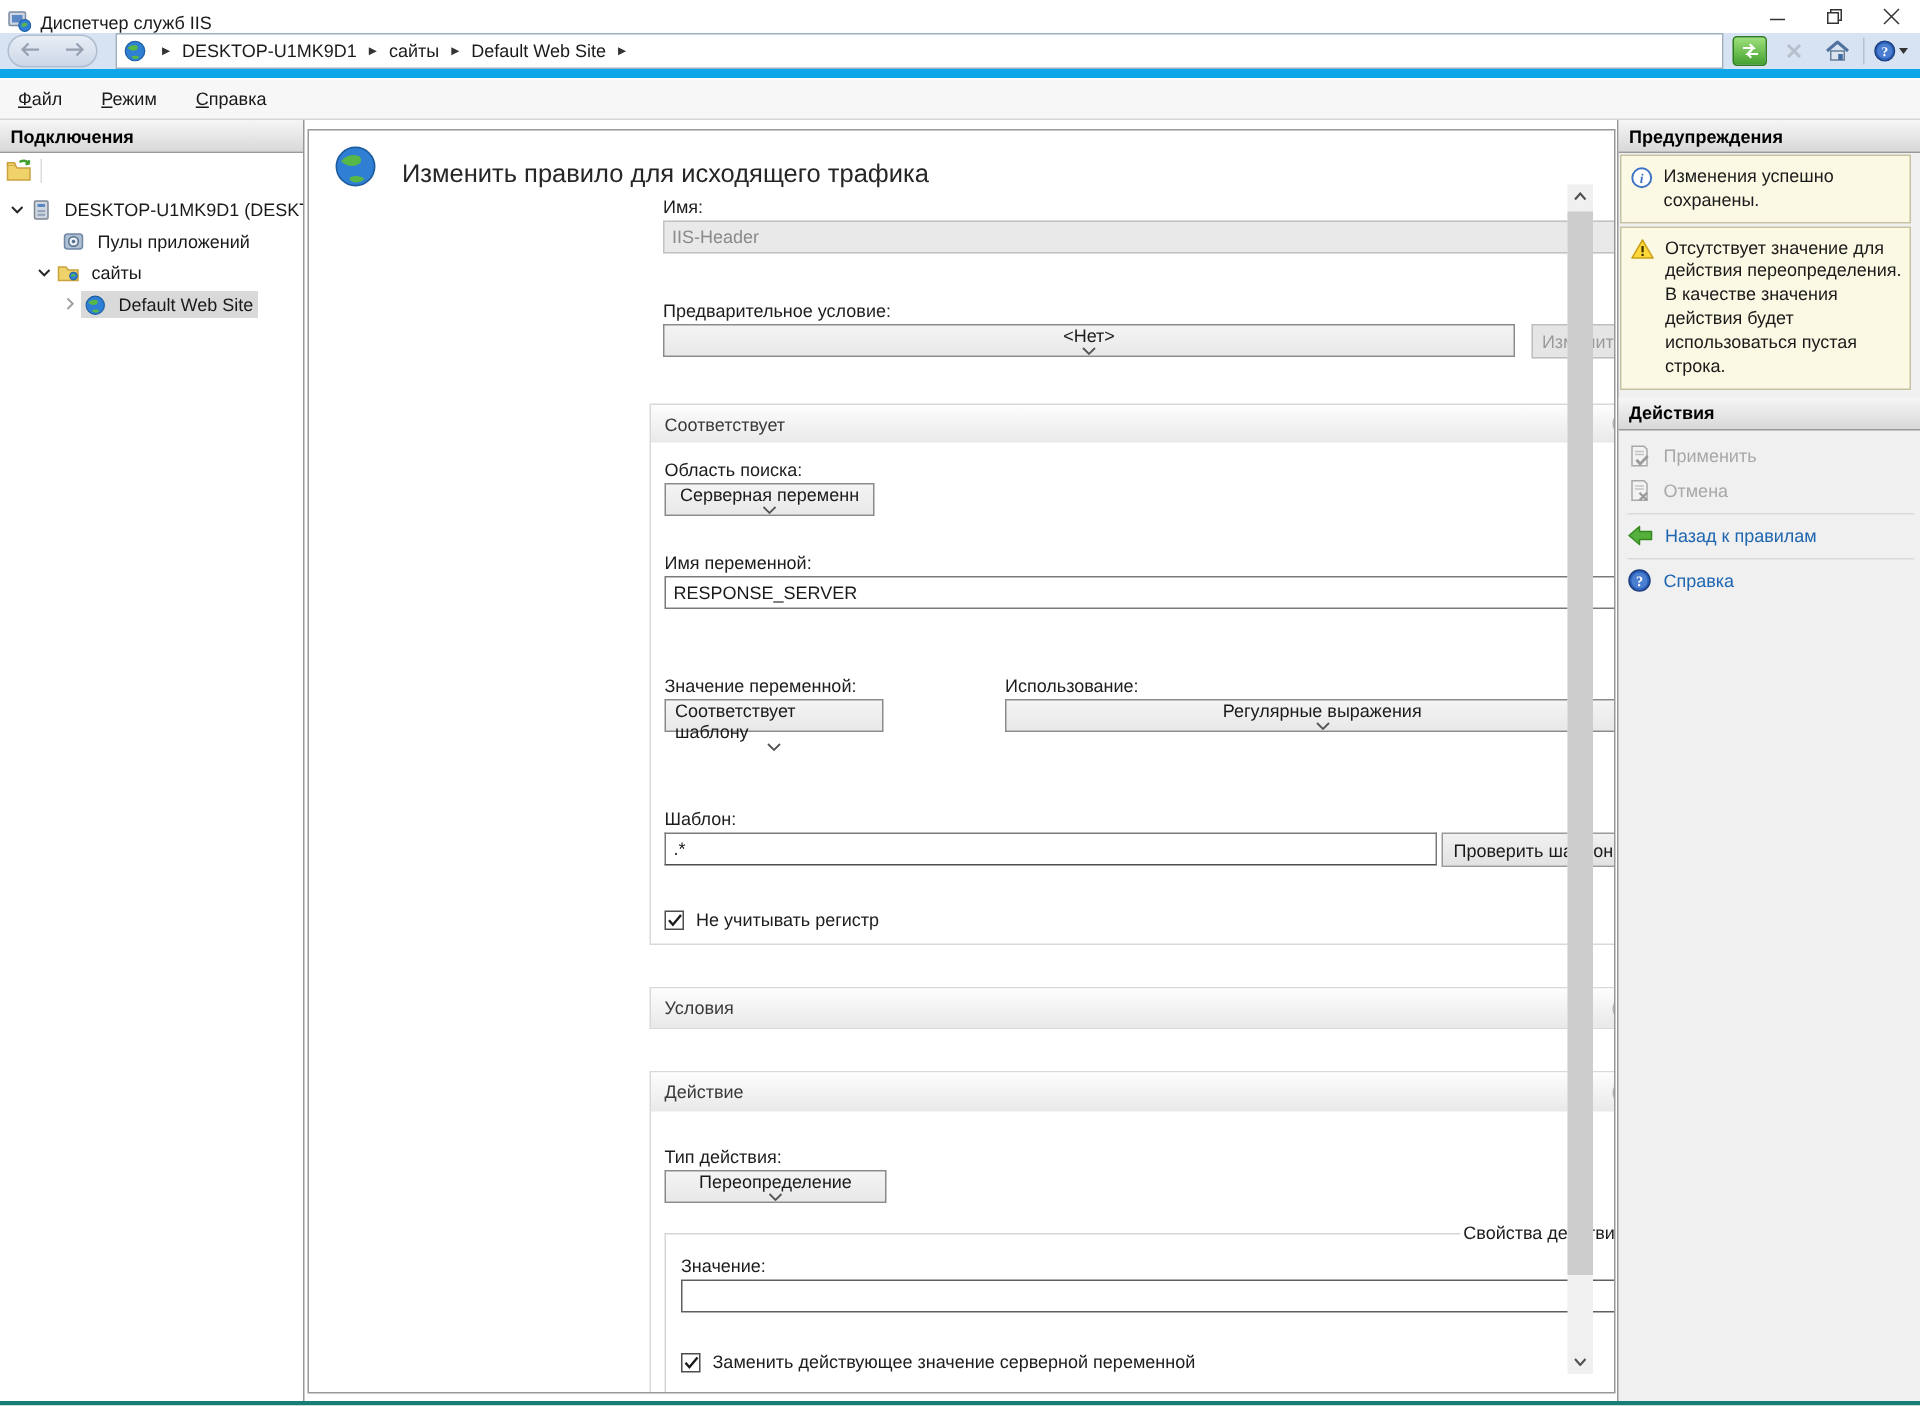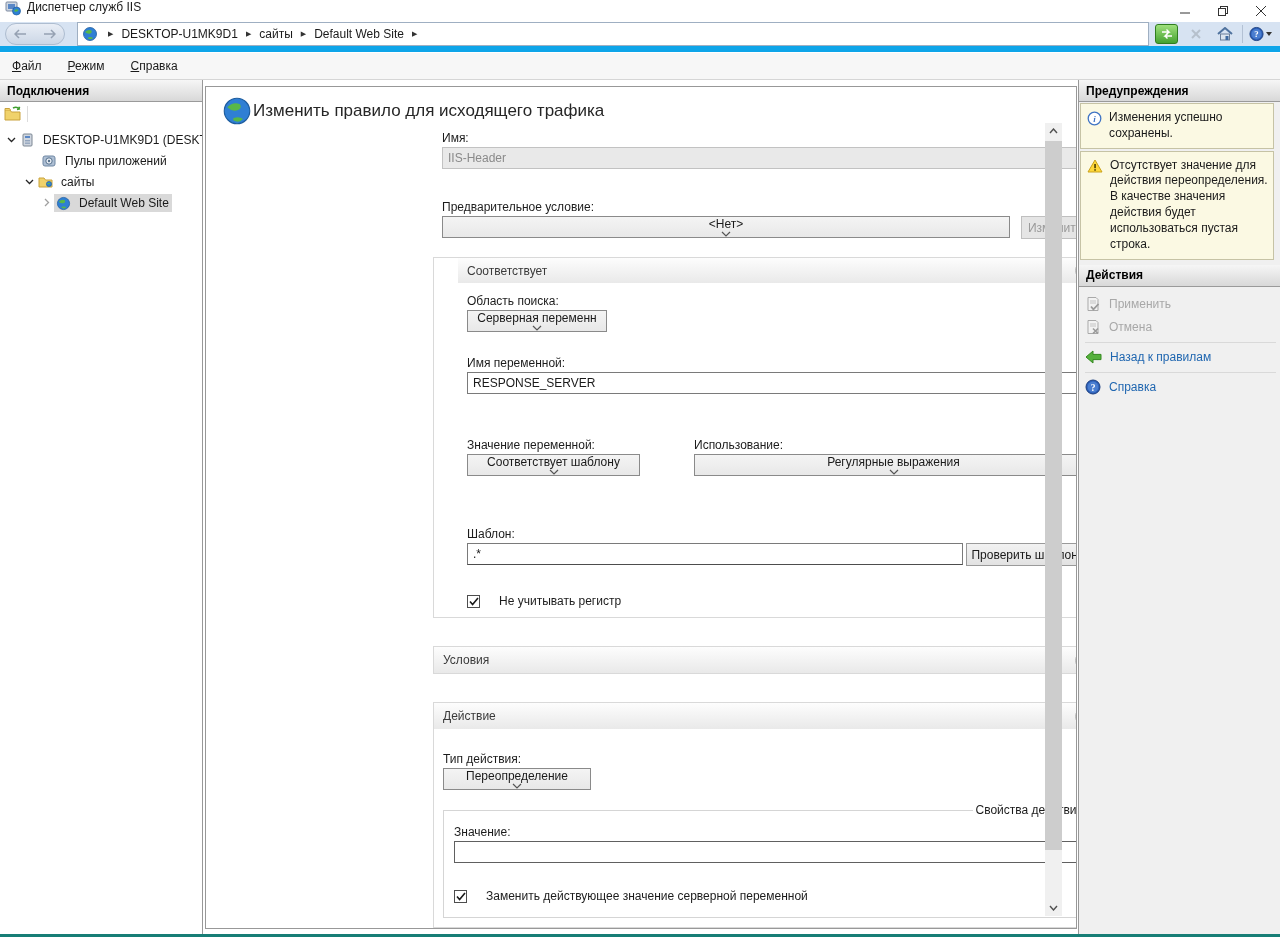"Диспетчер служб IIS" .titlebar { align-items: flex-start -> flex-end }
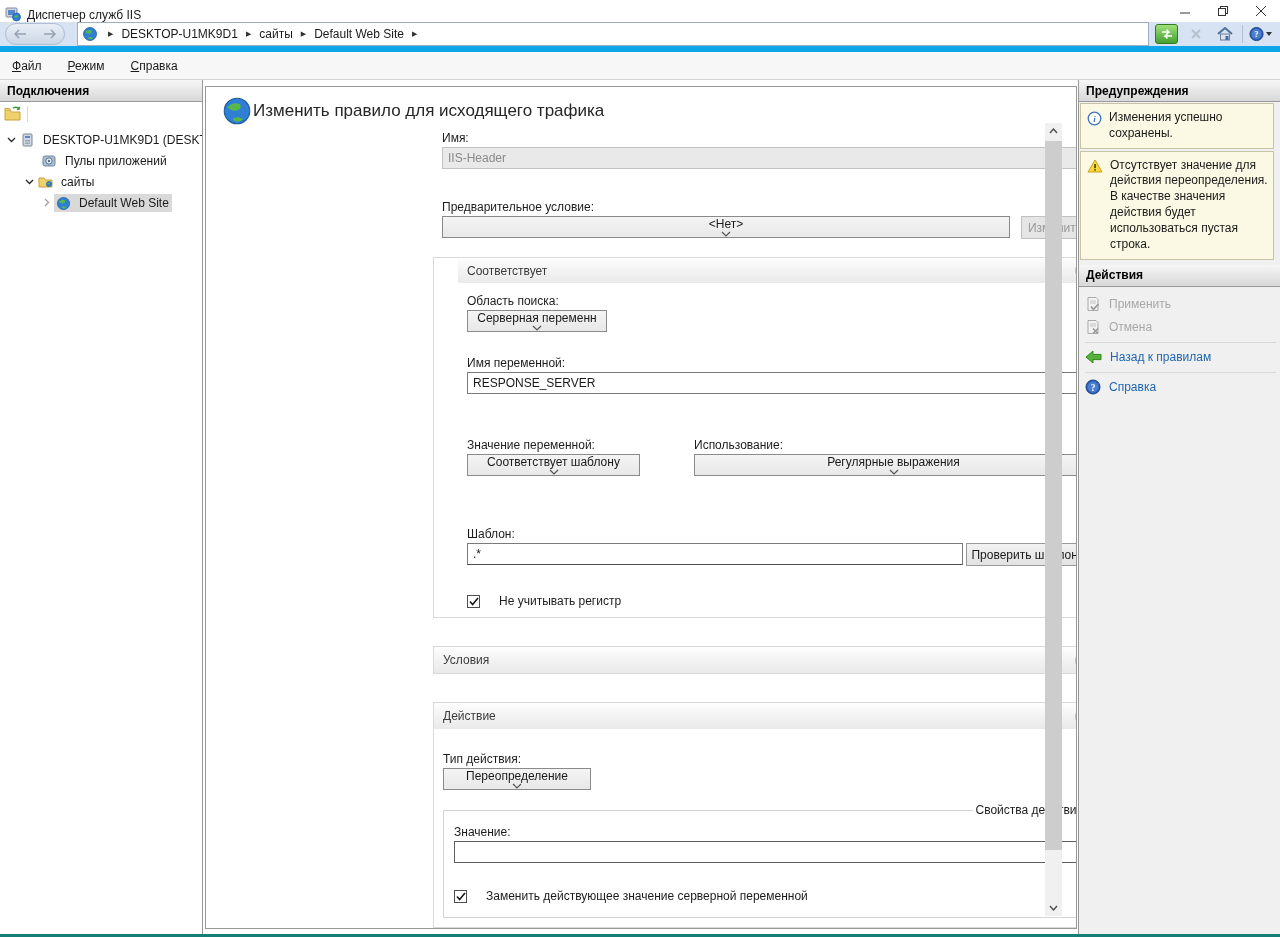"Изменить правило для исходящего трафика" .page-hd { align-items: center -> flex-end; gap: 1px -> 16px }
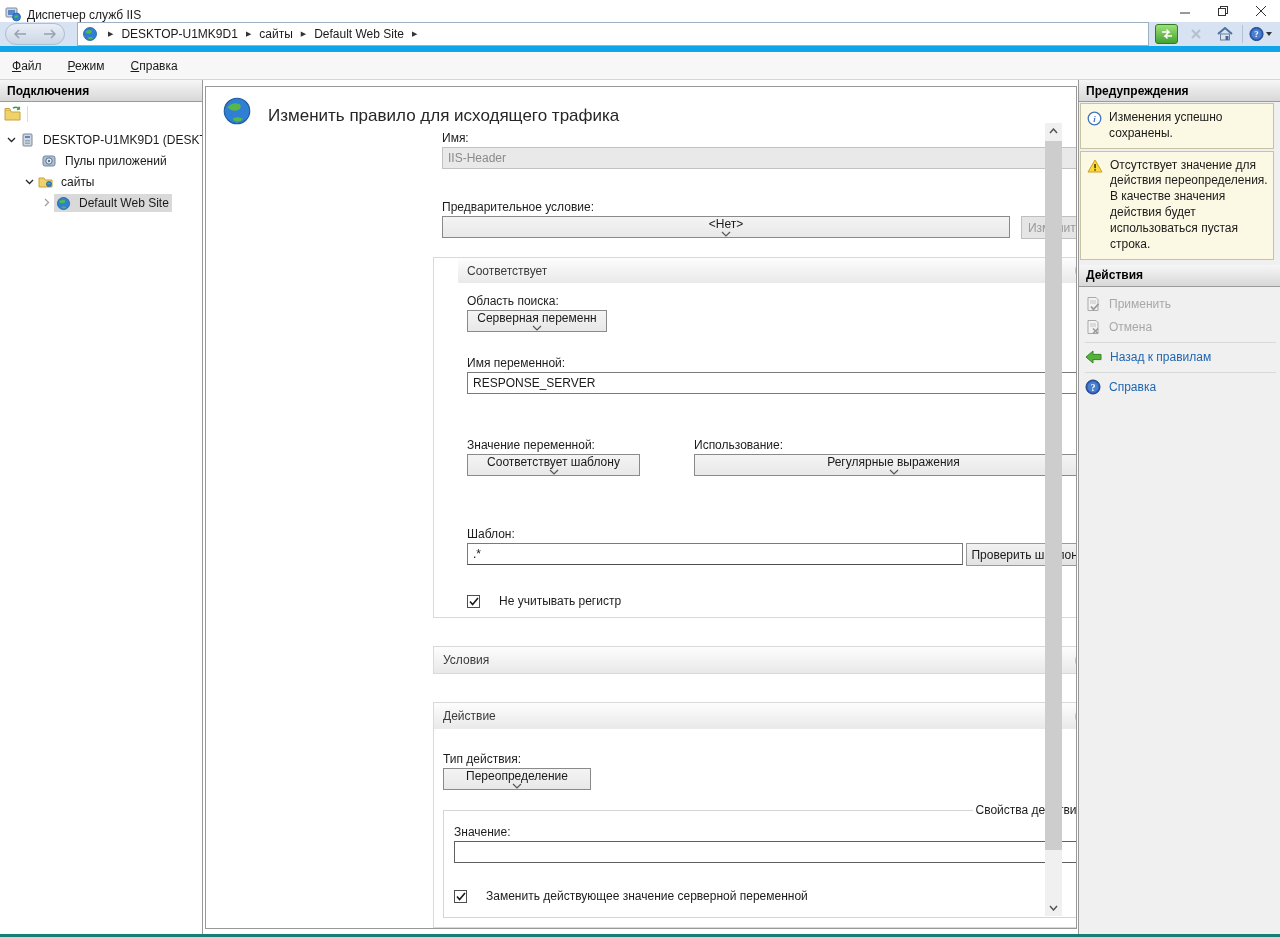"Соответствует" div.secbox { margin-top: 18px -> 30px; padding-left: 24px -> none }
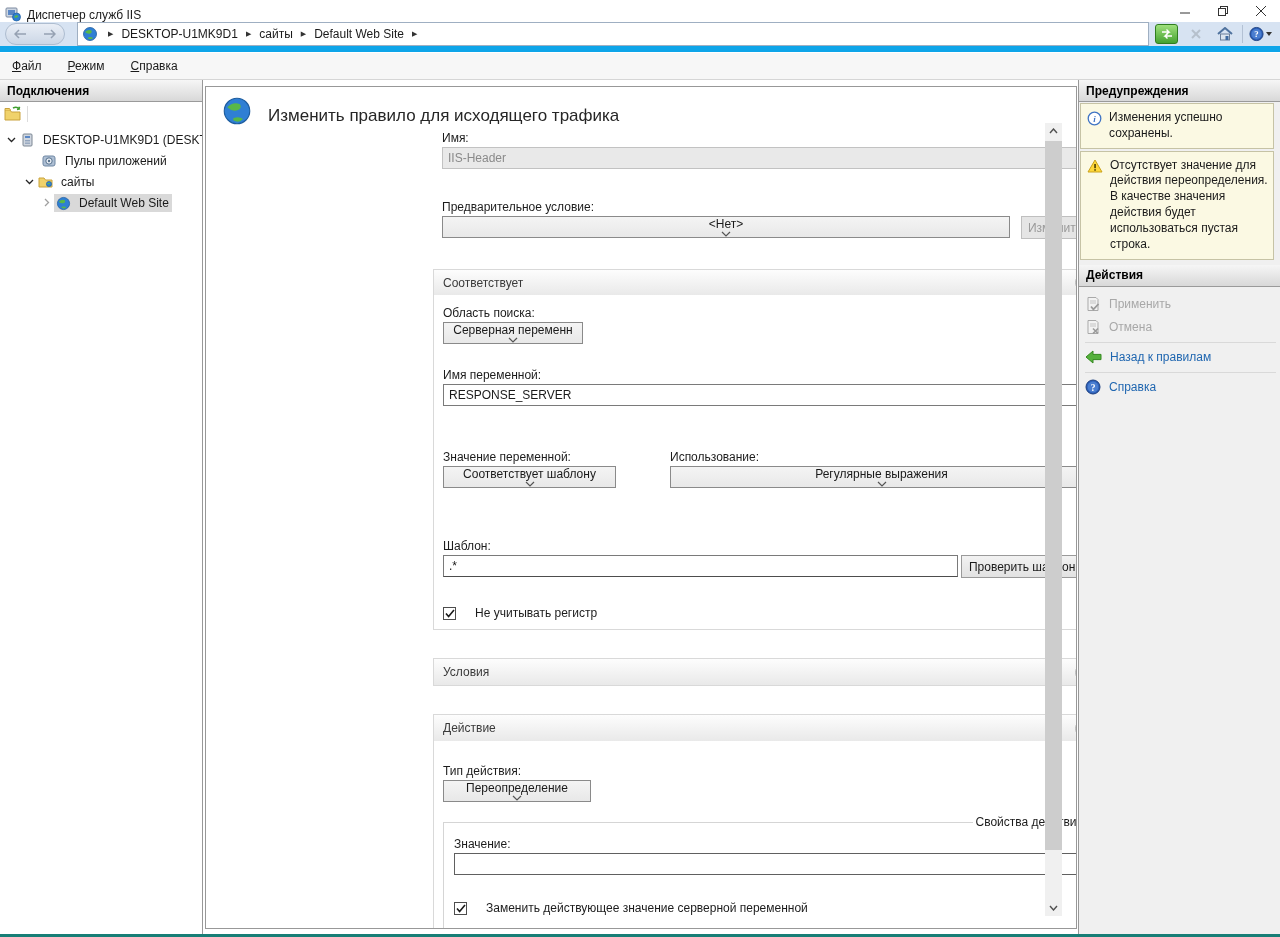"Соответствует шаблону" div.dd { width: 173px -> 146px }
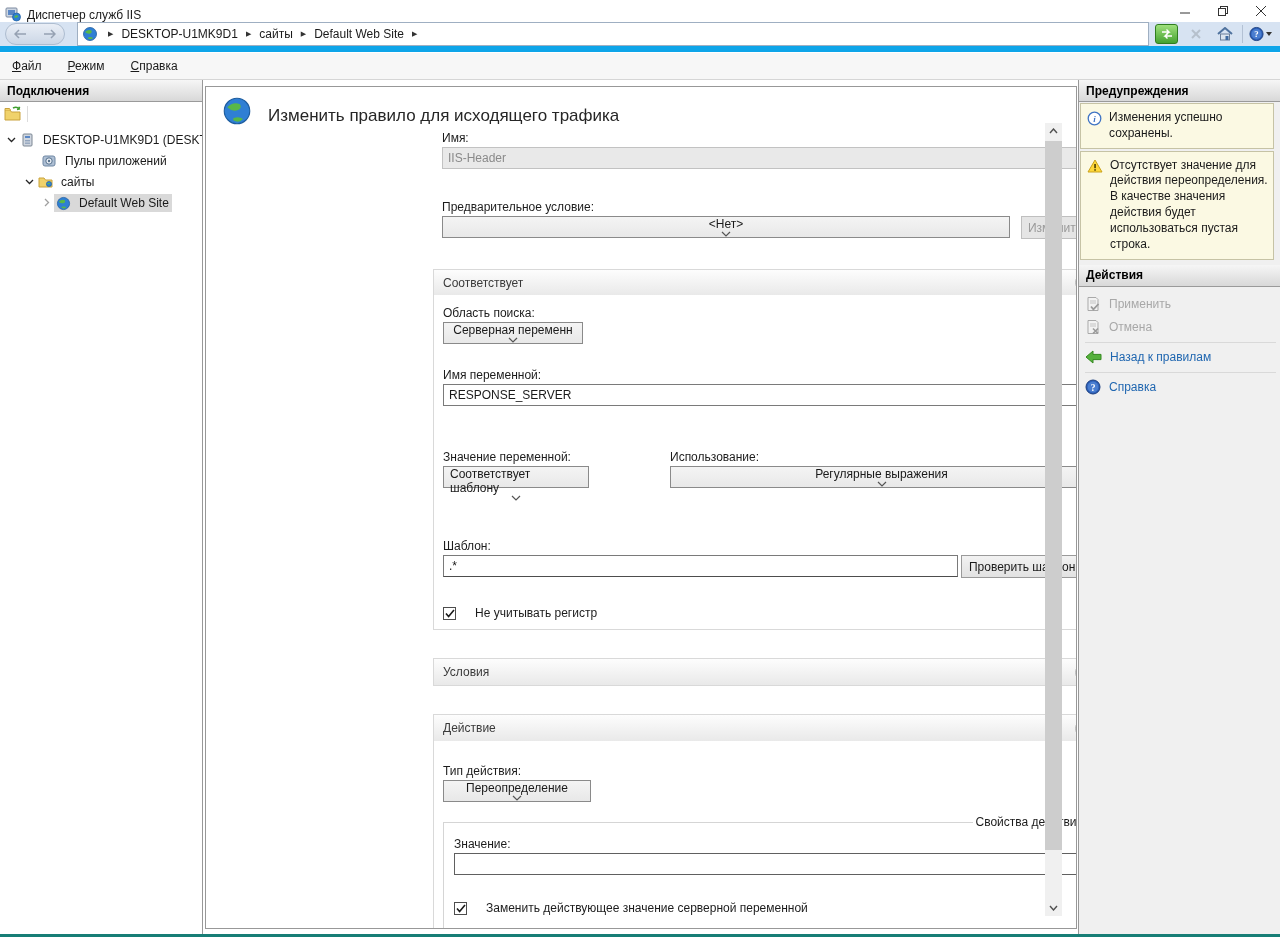"Не учитывать регистр" .cbrow { gap: 19px -> 8px }
